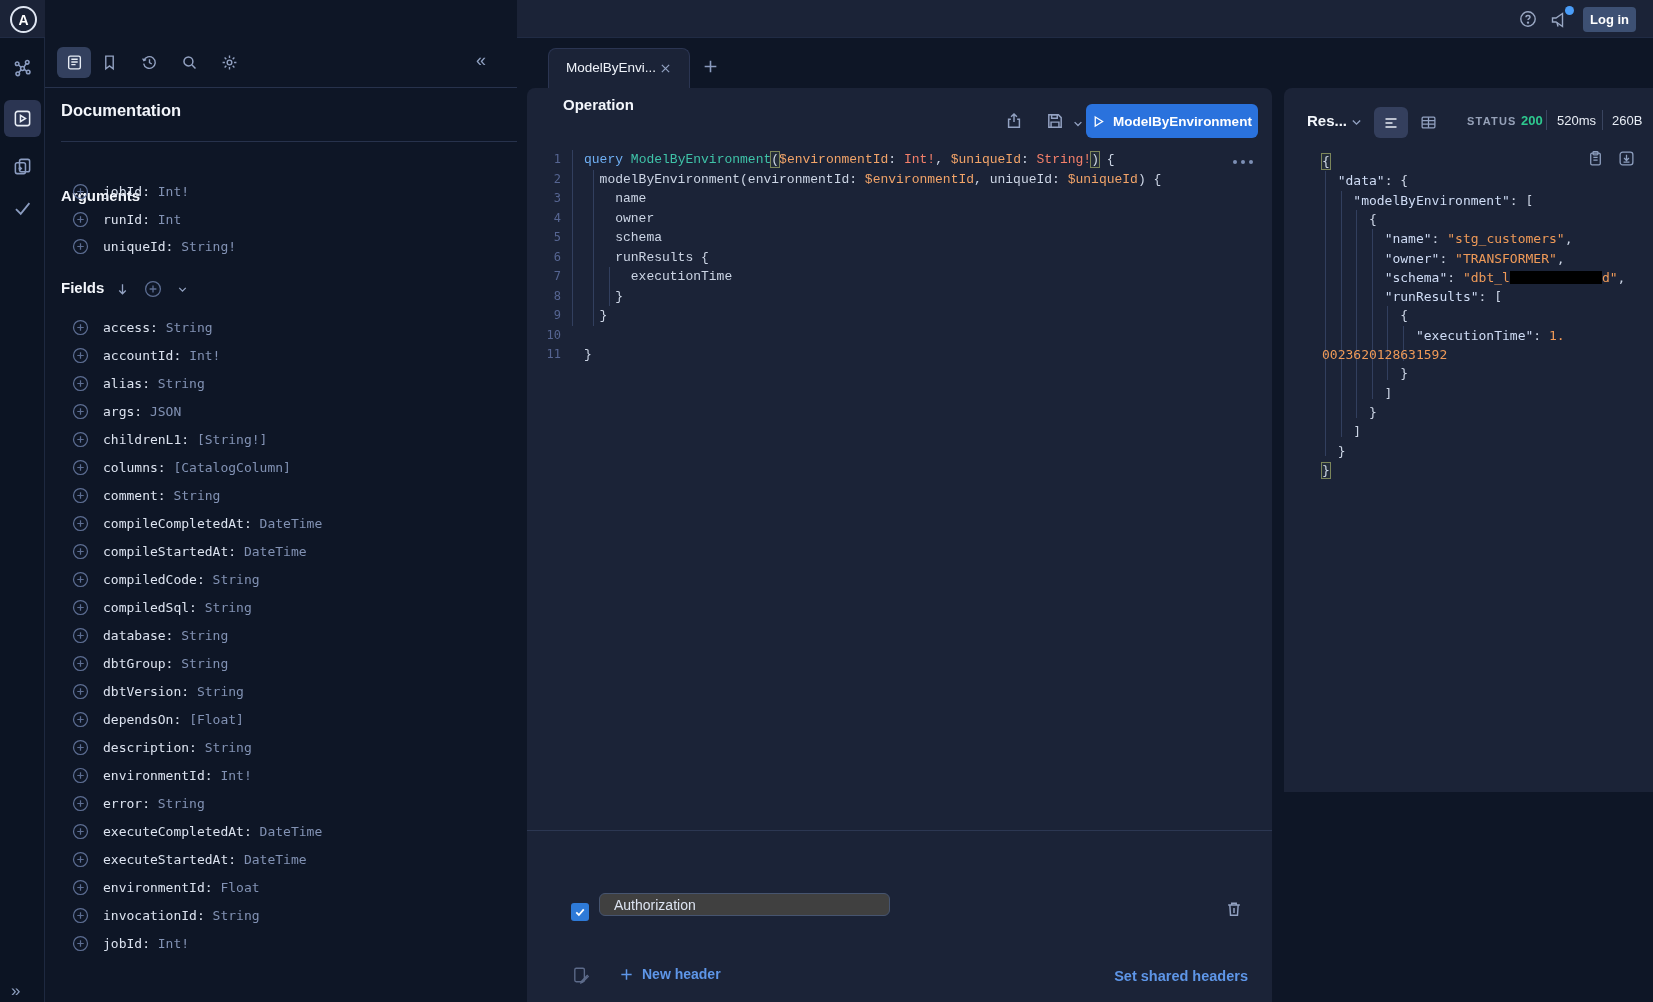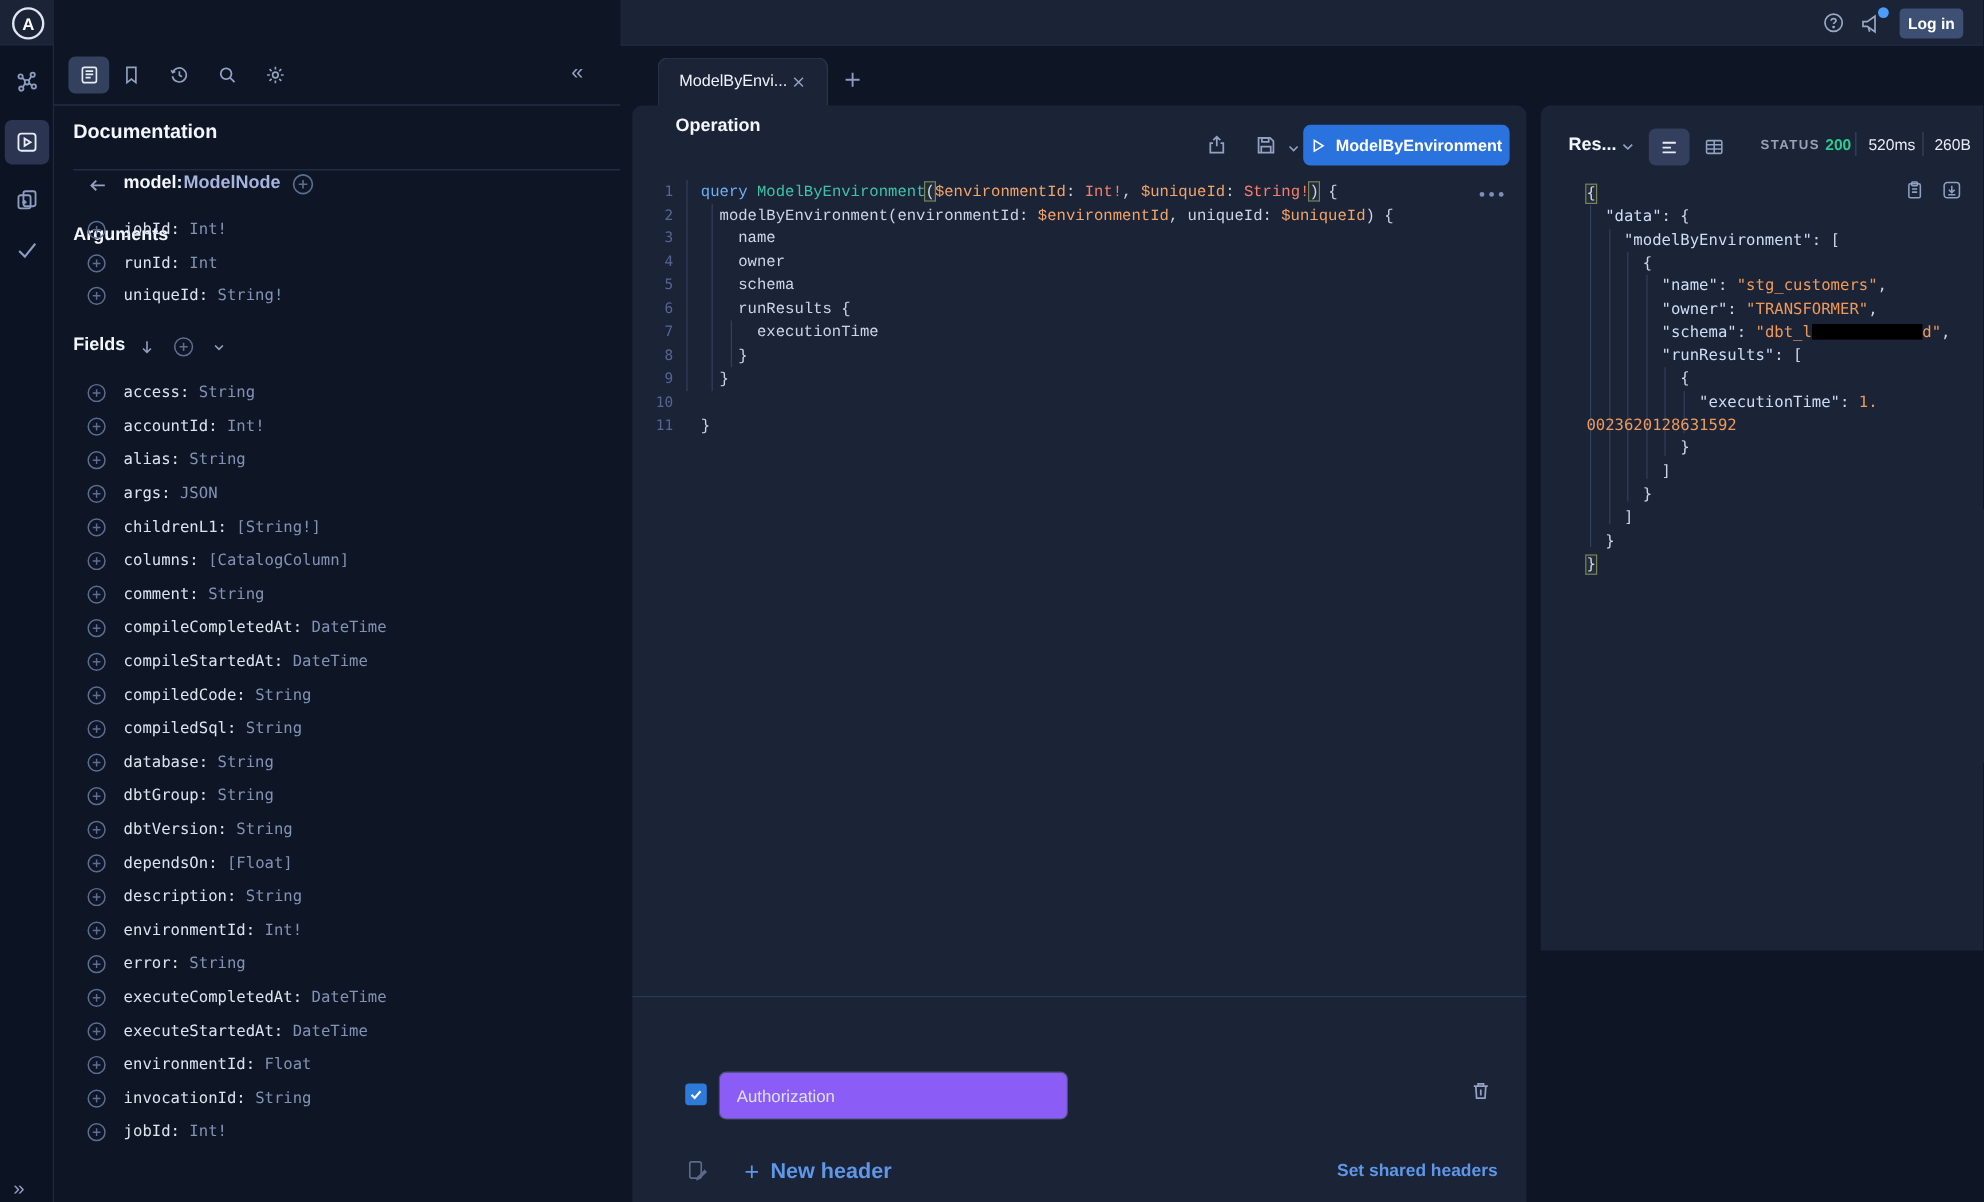"model:" div.model-row { html: <div> <span> <svg> <path></path> </svg> </span> <span>model:</span> <span>ModelNode</span> <span> <svg> <circle></circle> <path></path> </svg> </span> </div> -> none }
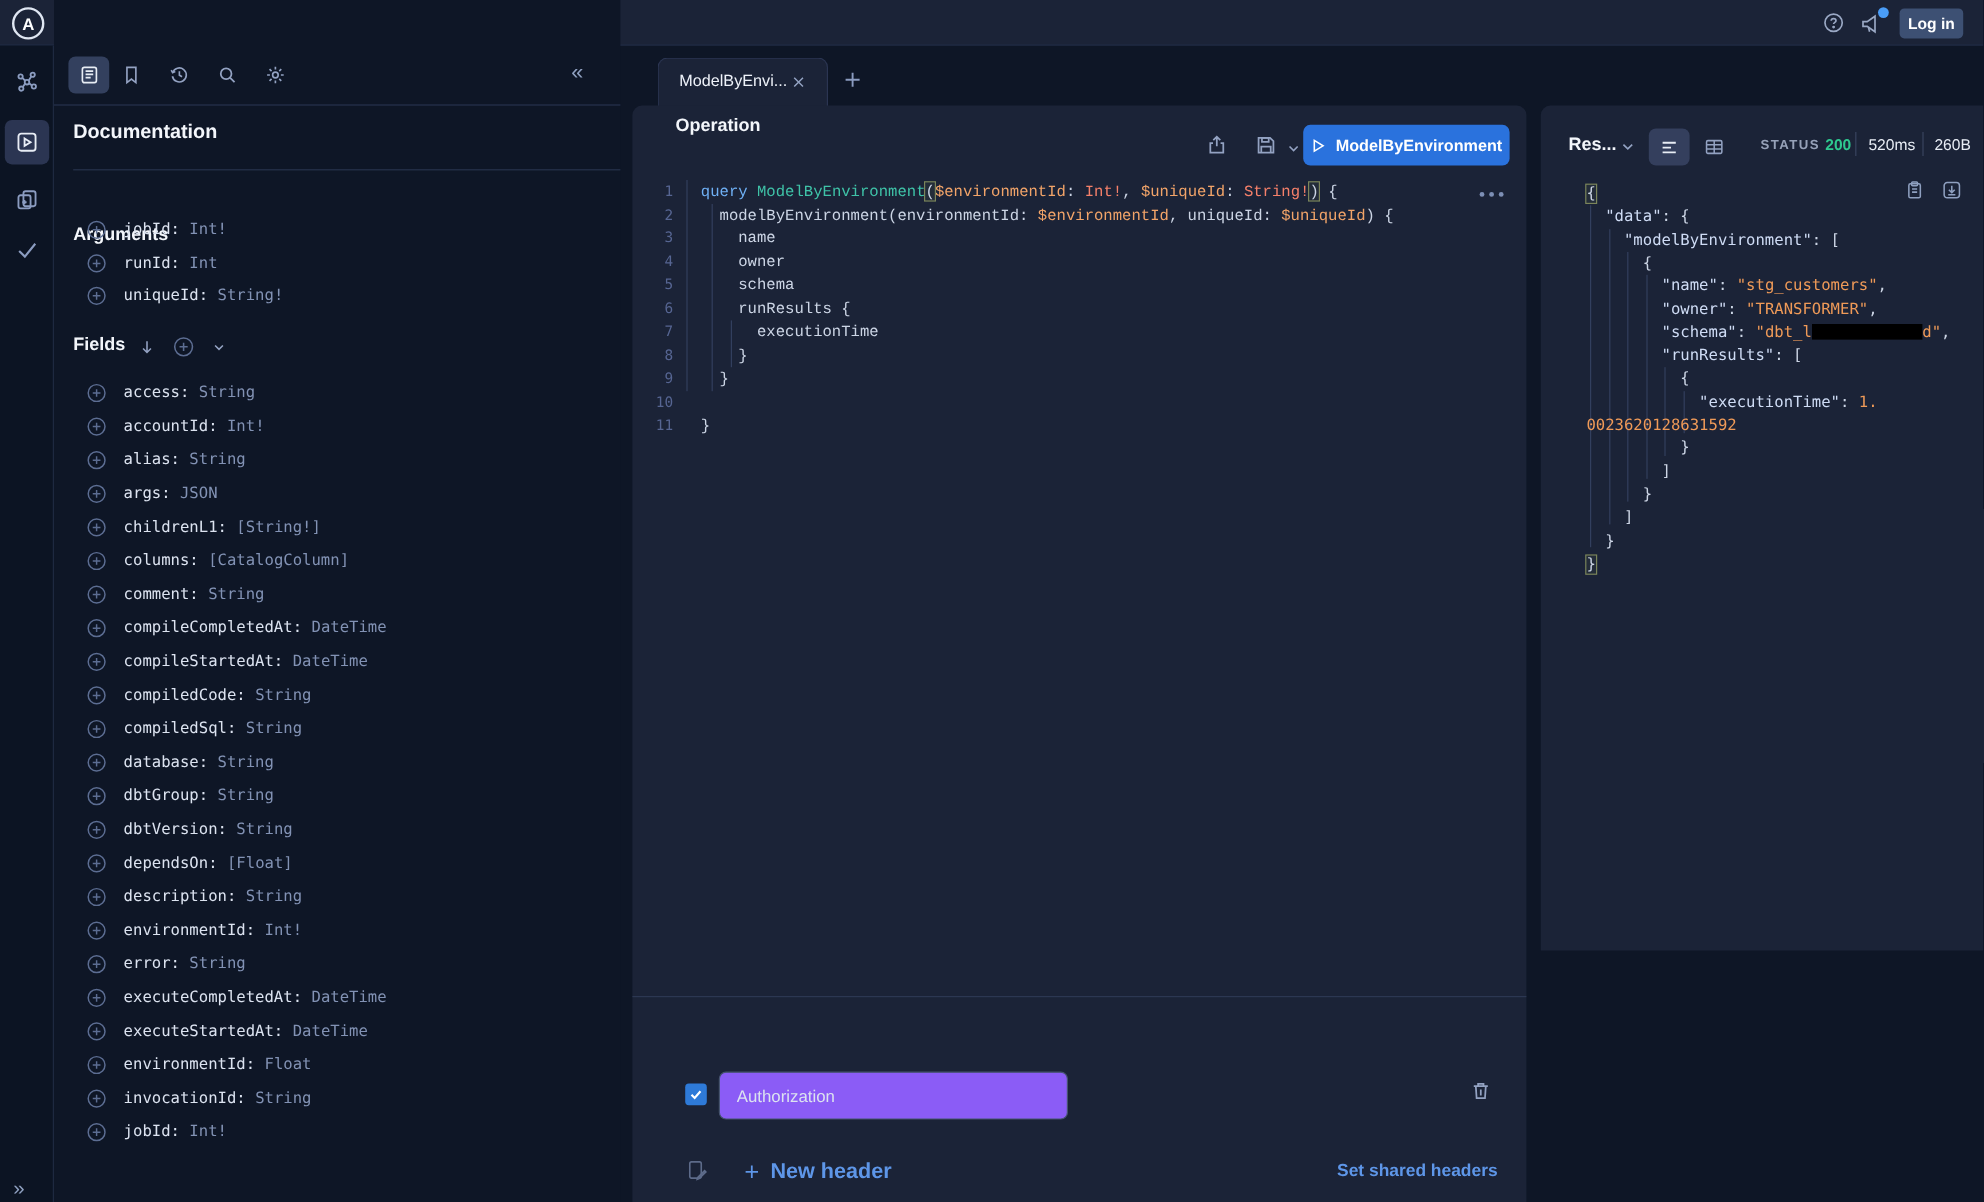"Authorization" .hdr-name { background: #8b5cf6 -> #404040; height: 40px -> 23px }
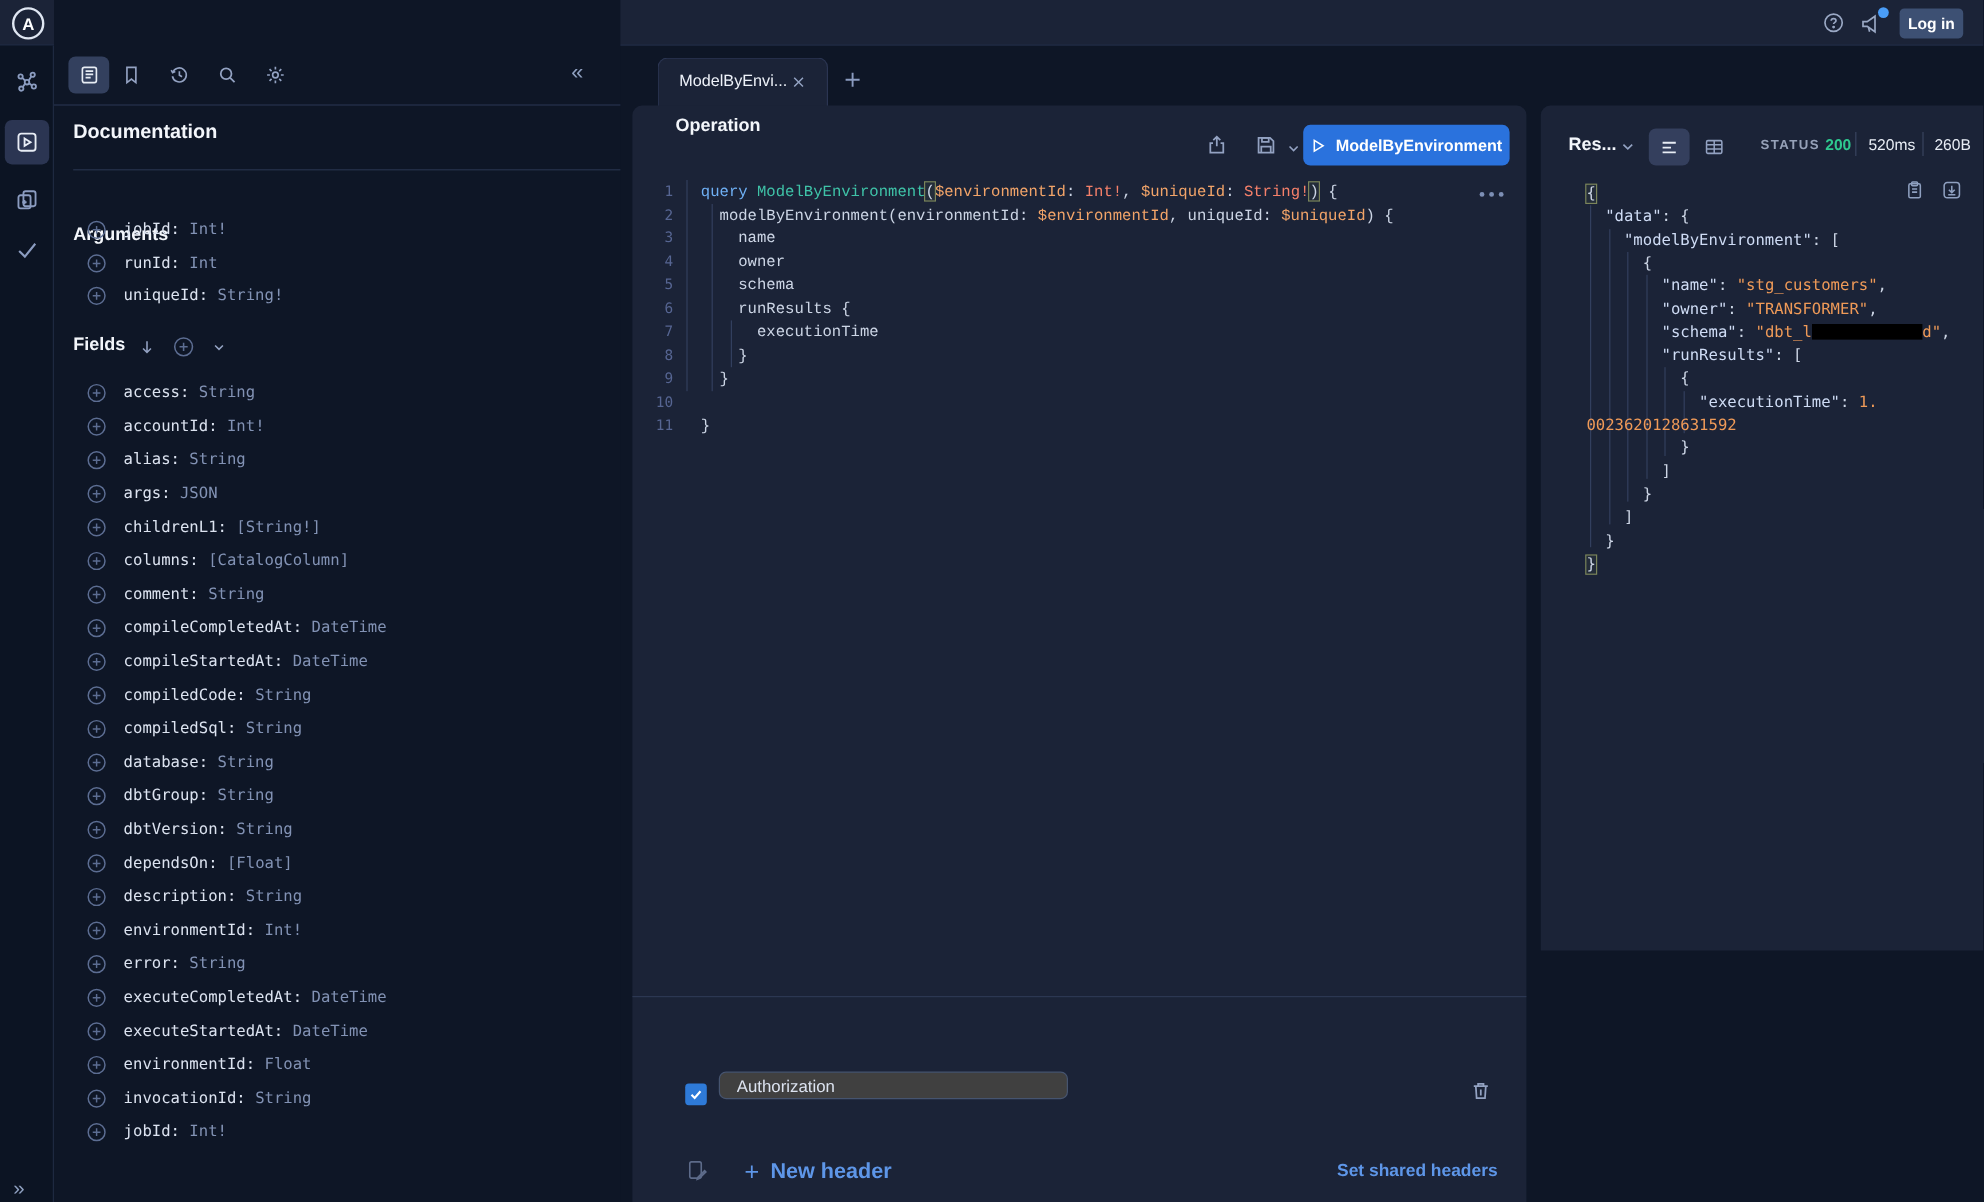"New header" .nh-btn { font-size: 18px -> 14px }
